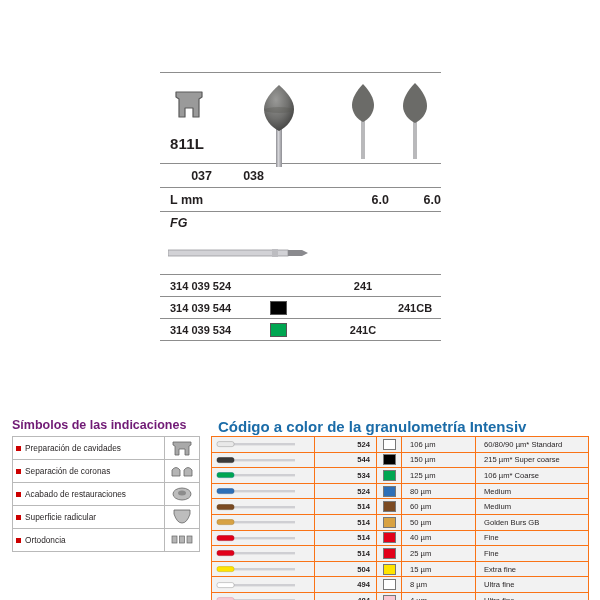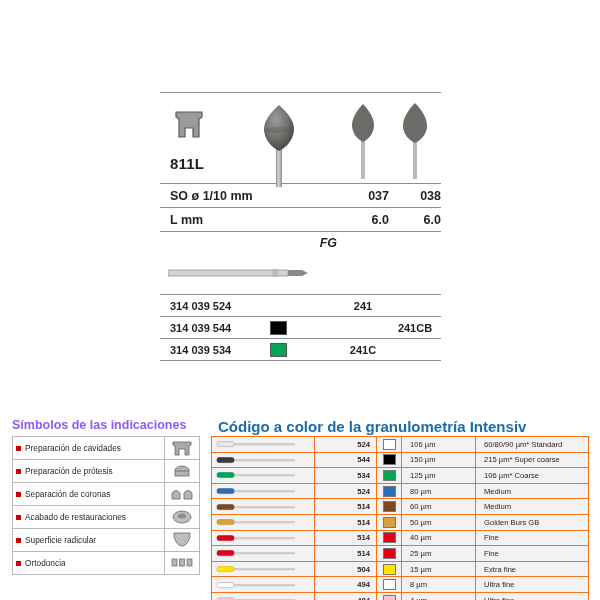"811L" .card { top: 92px -> 72px }
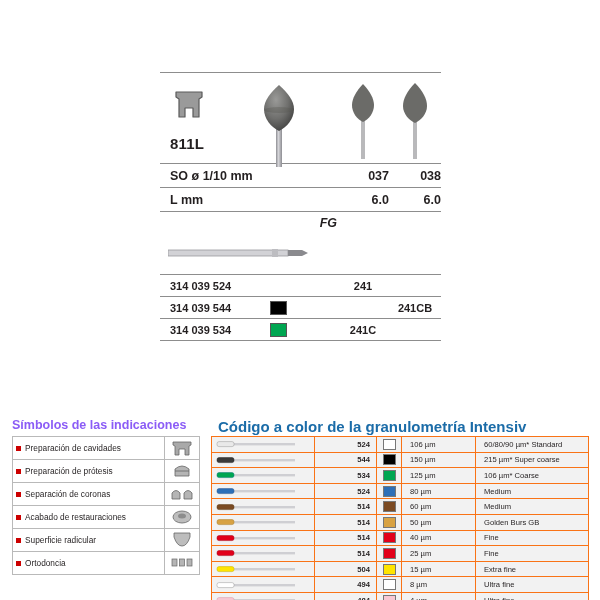"SO ø 1/10 mm" div.spec-name { html: <div>SO ø 1/10 mm</div> -> none }
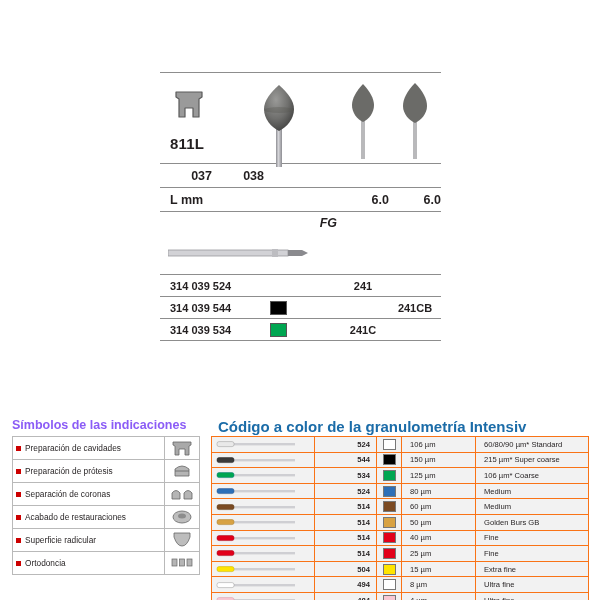"FG" .fg-label { text-align: right -> none }
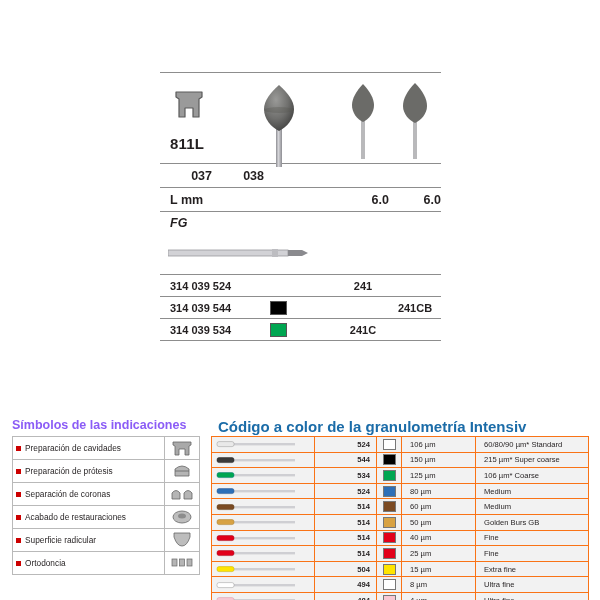"Símbolos de las indicaciones" .sym-title { color: #8b5cf6 -> #701a75 }
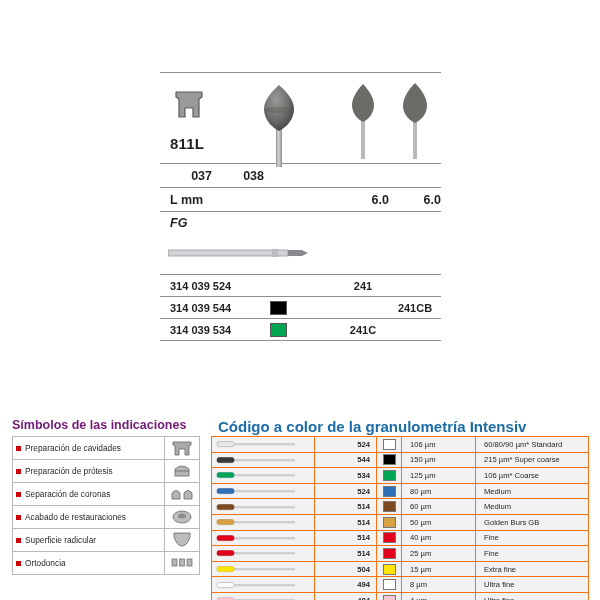"Preparación de prótesis" tr { html: <tr> <td> <i></i> <span>Preparación de prótesis</span> </td> <td> <svg> <path></path> <path></path> </svg> </td> </tr> -> none }
